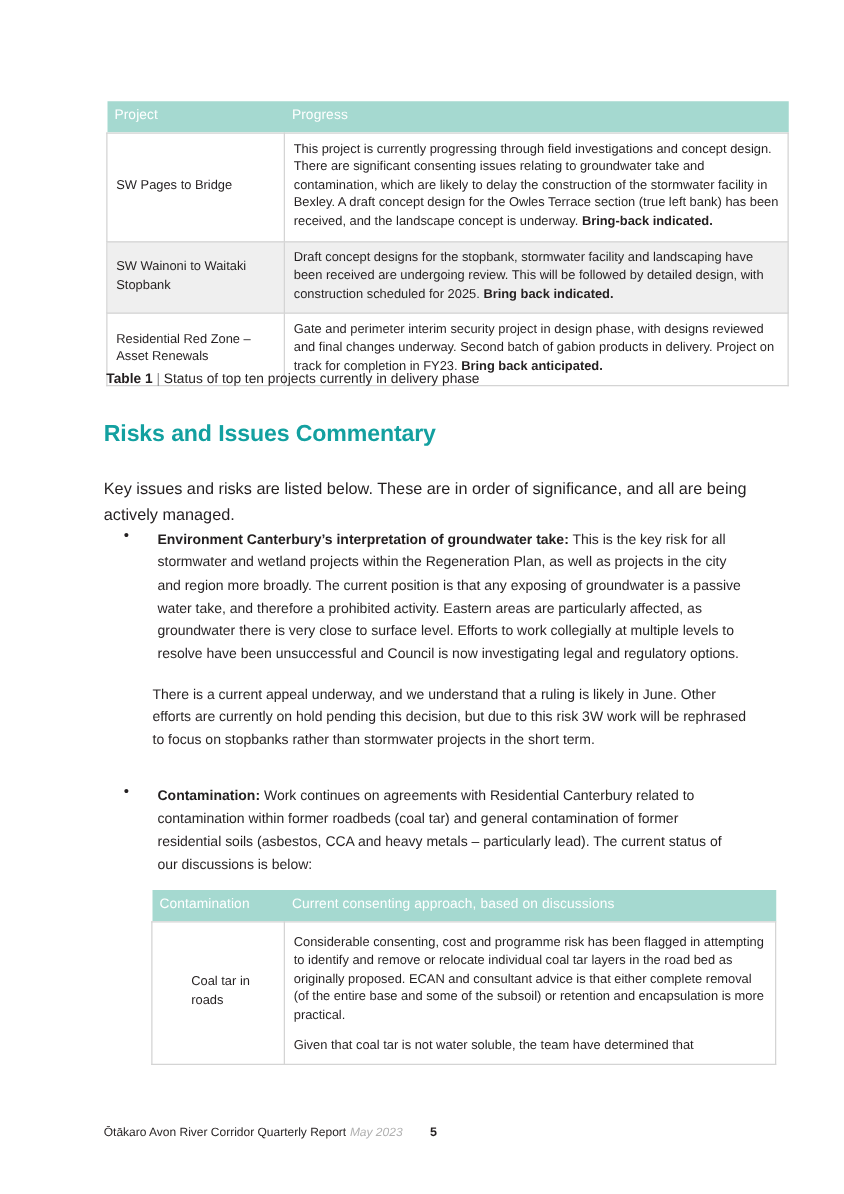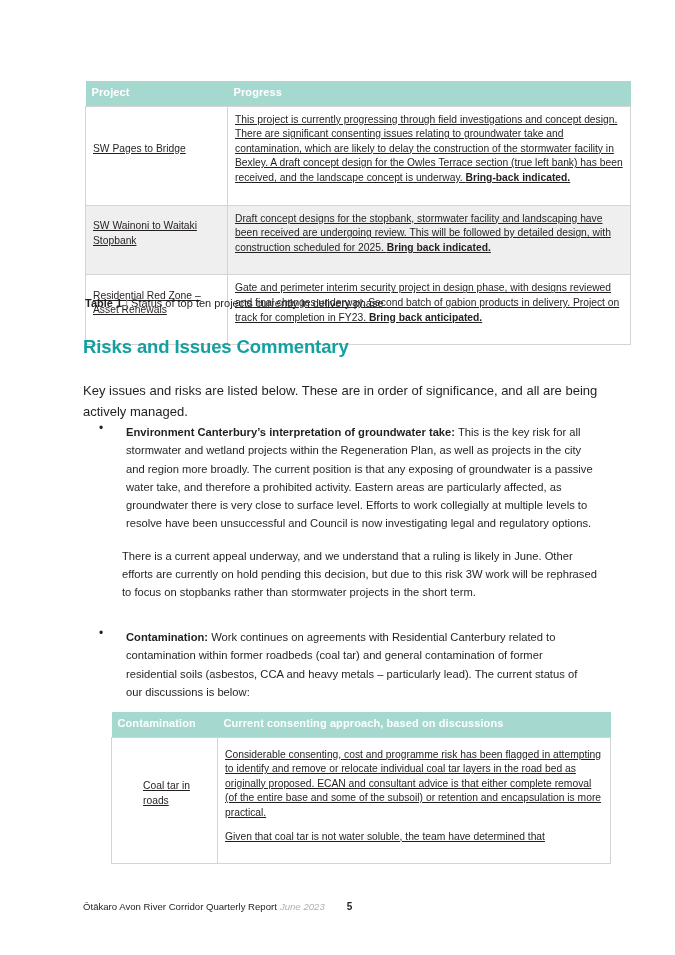"Project" .doc-table th { font-weight: bold -> normal }
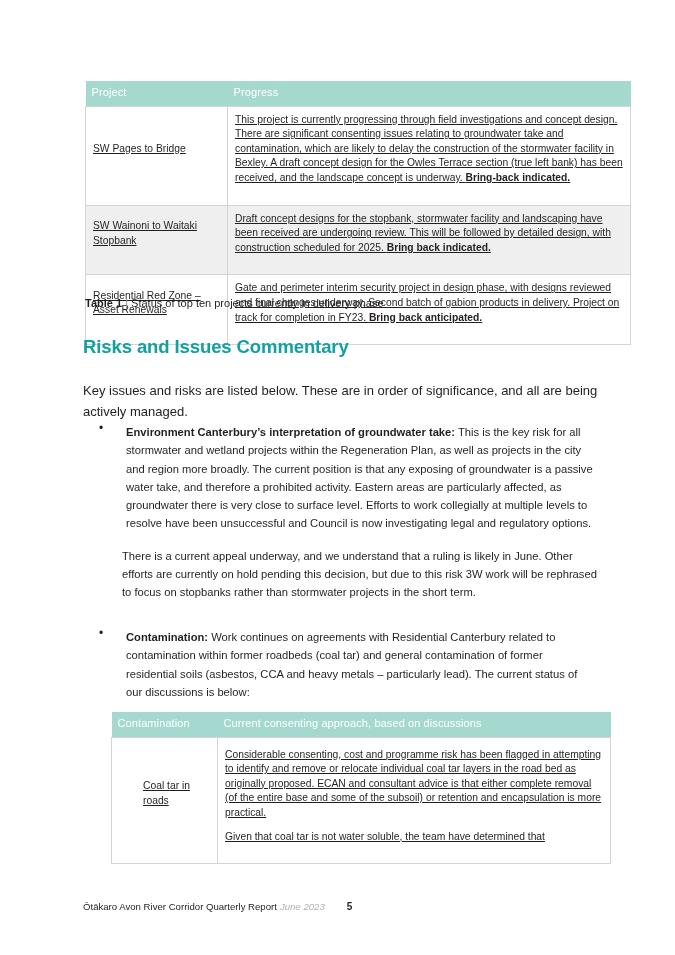"This project is currently progressing" .doc-table td { padding: 6px 7px 19px 7px -> 6px 7px 7px 7px; text-decoration: underline -> none }
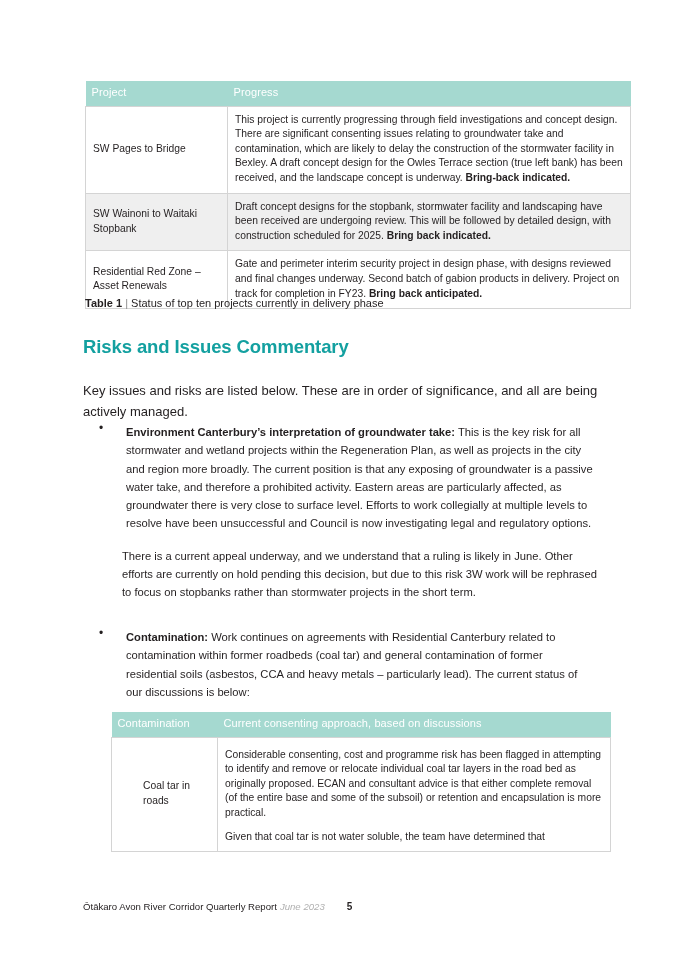"Contamination" #contamination-table { left: 111px -> 121px }
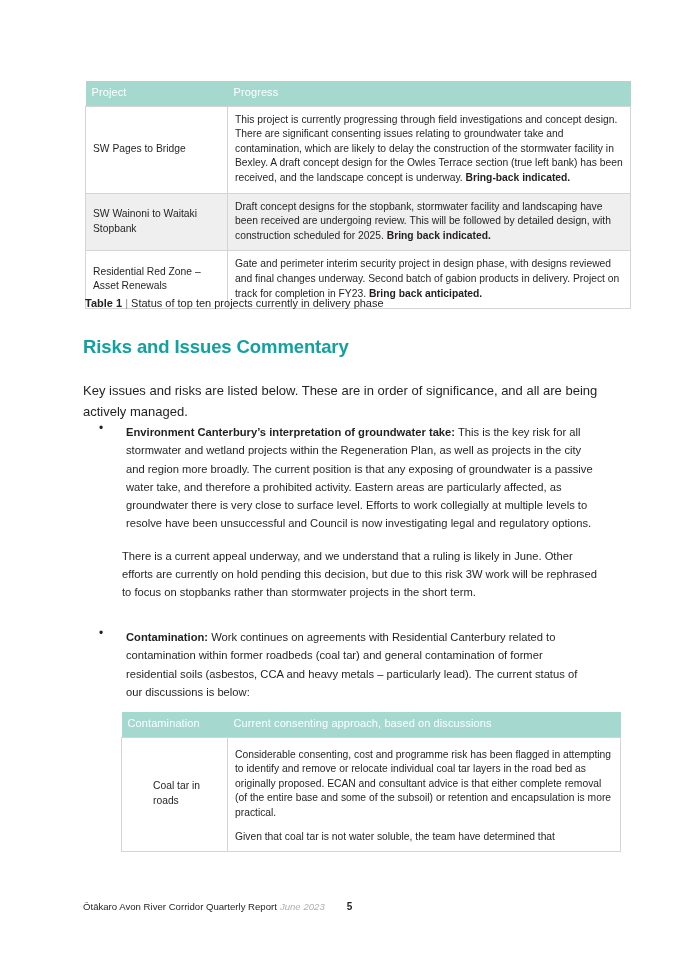"June 2023" span.date { text: June -> May }
